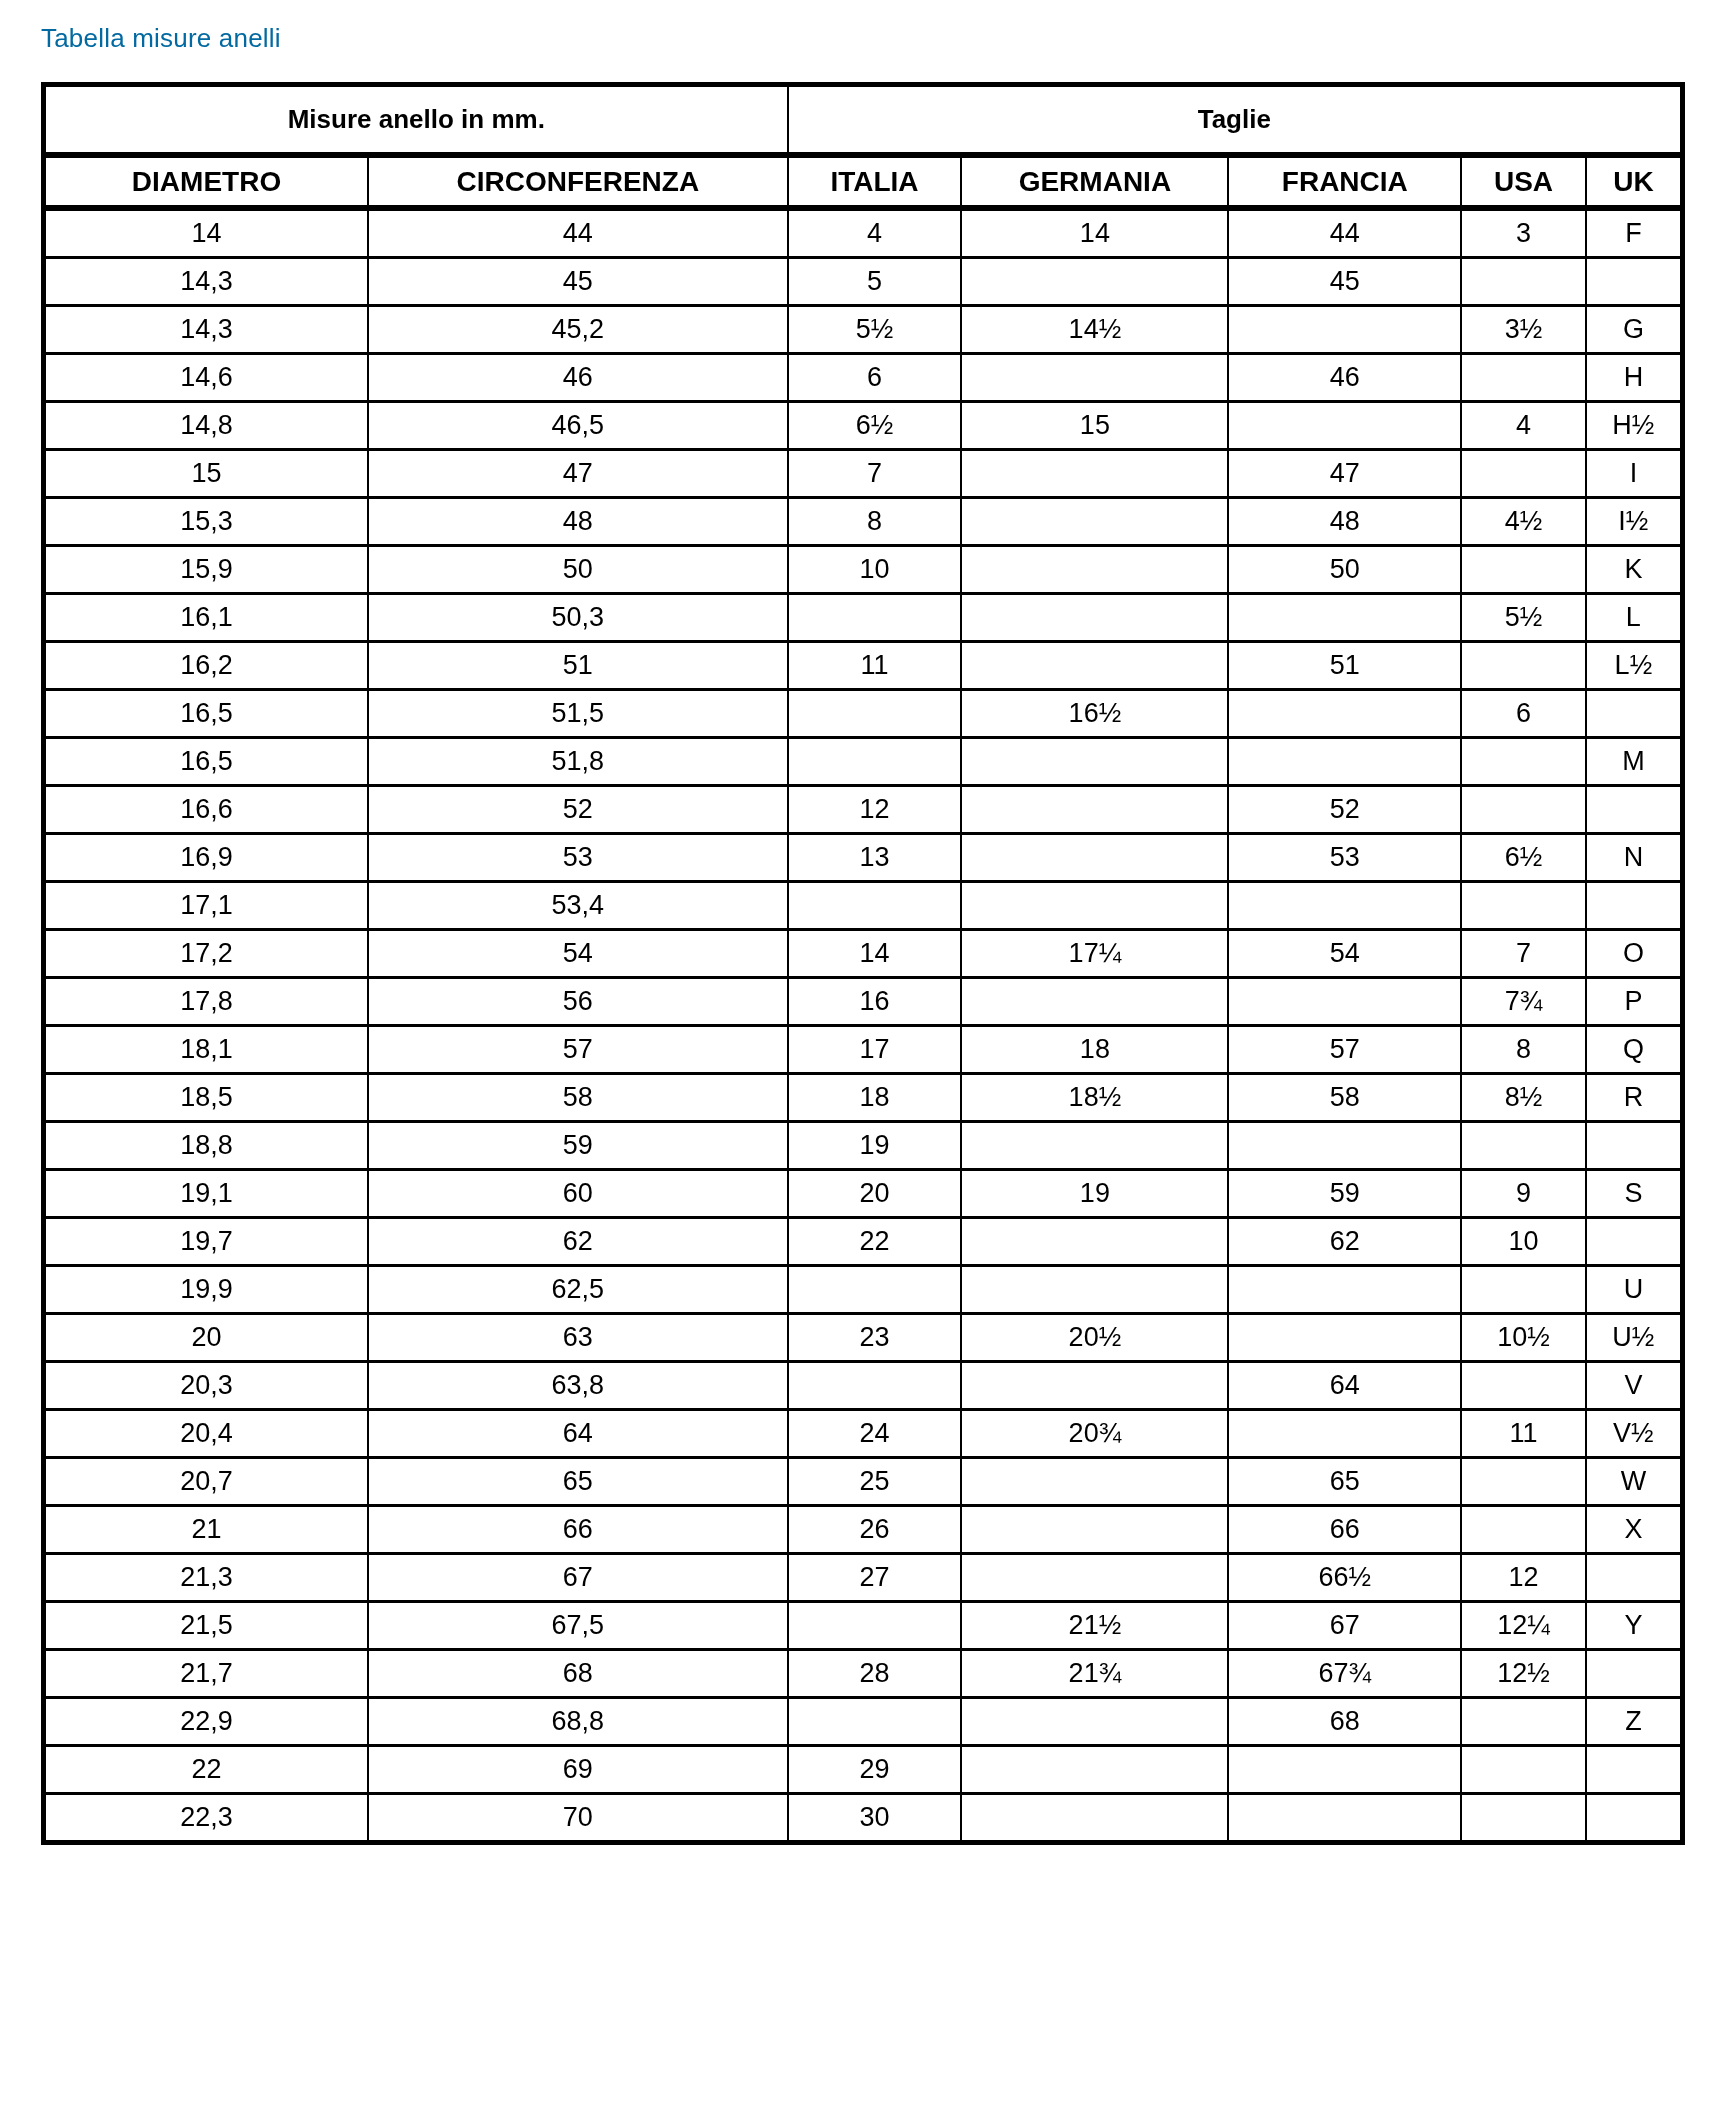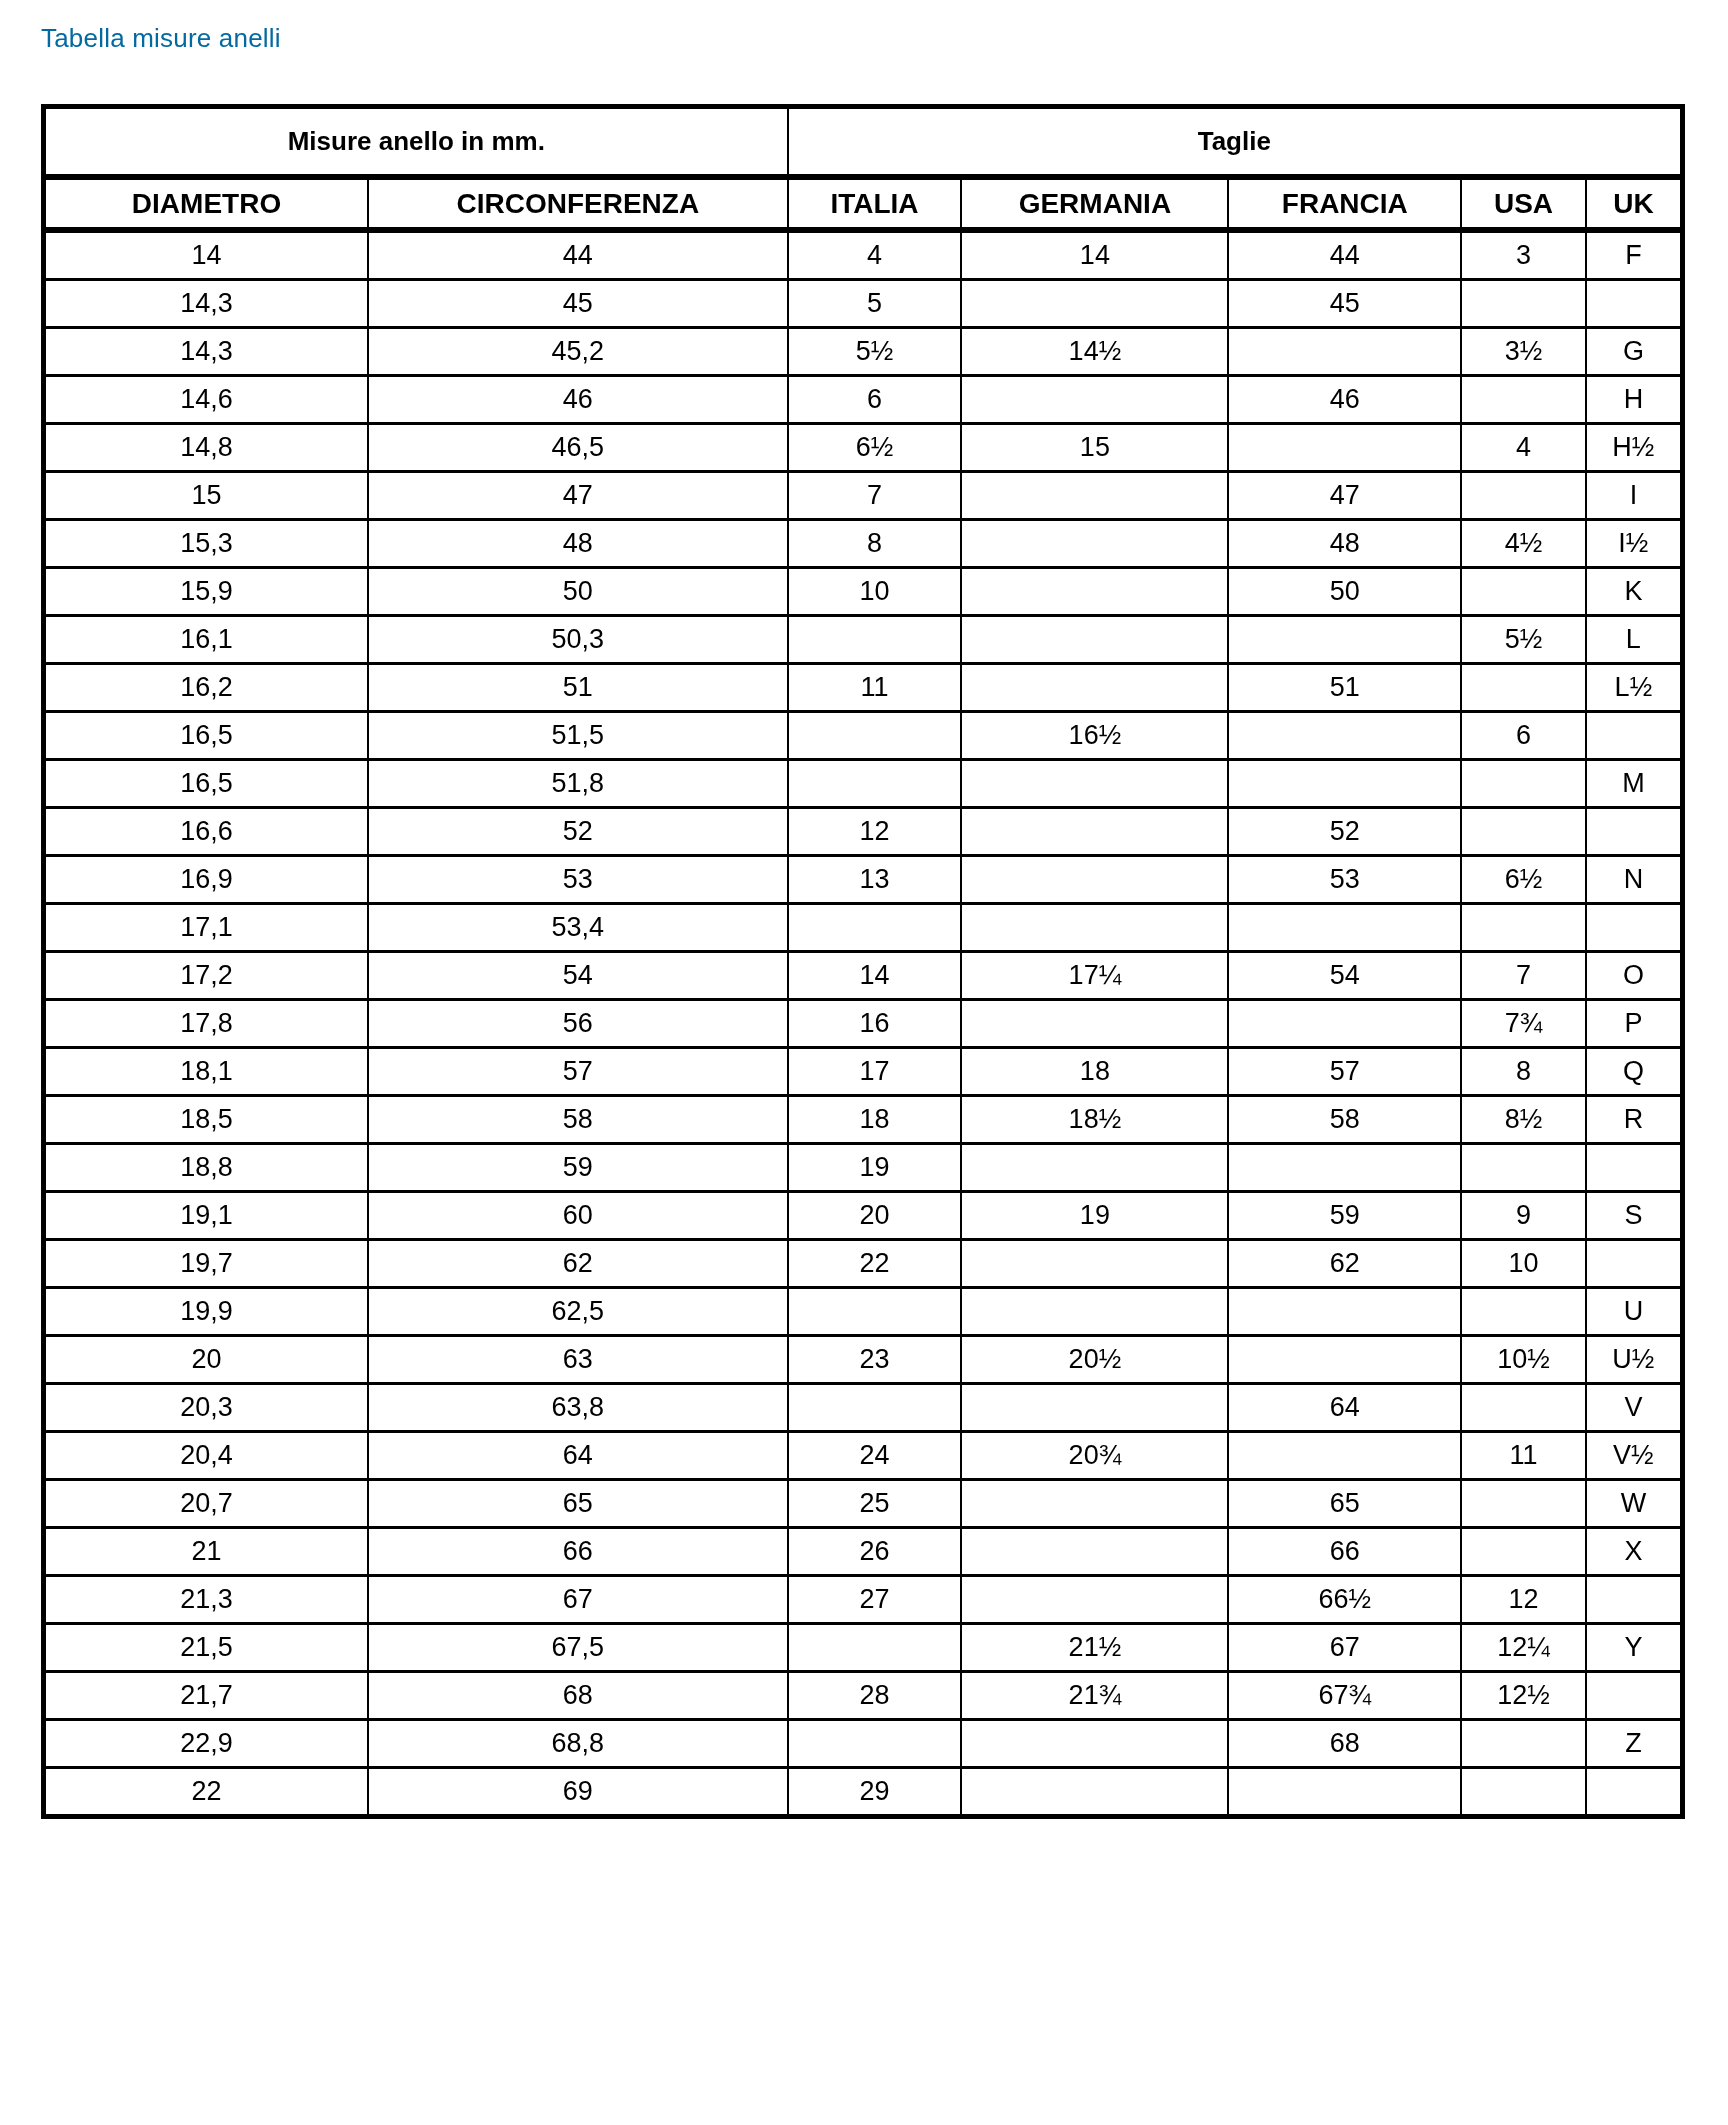"Misure anello in mm." table.ring-table { margin-top: 50px -> 28px }
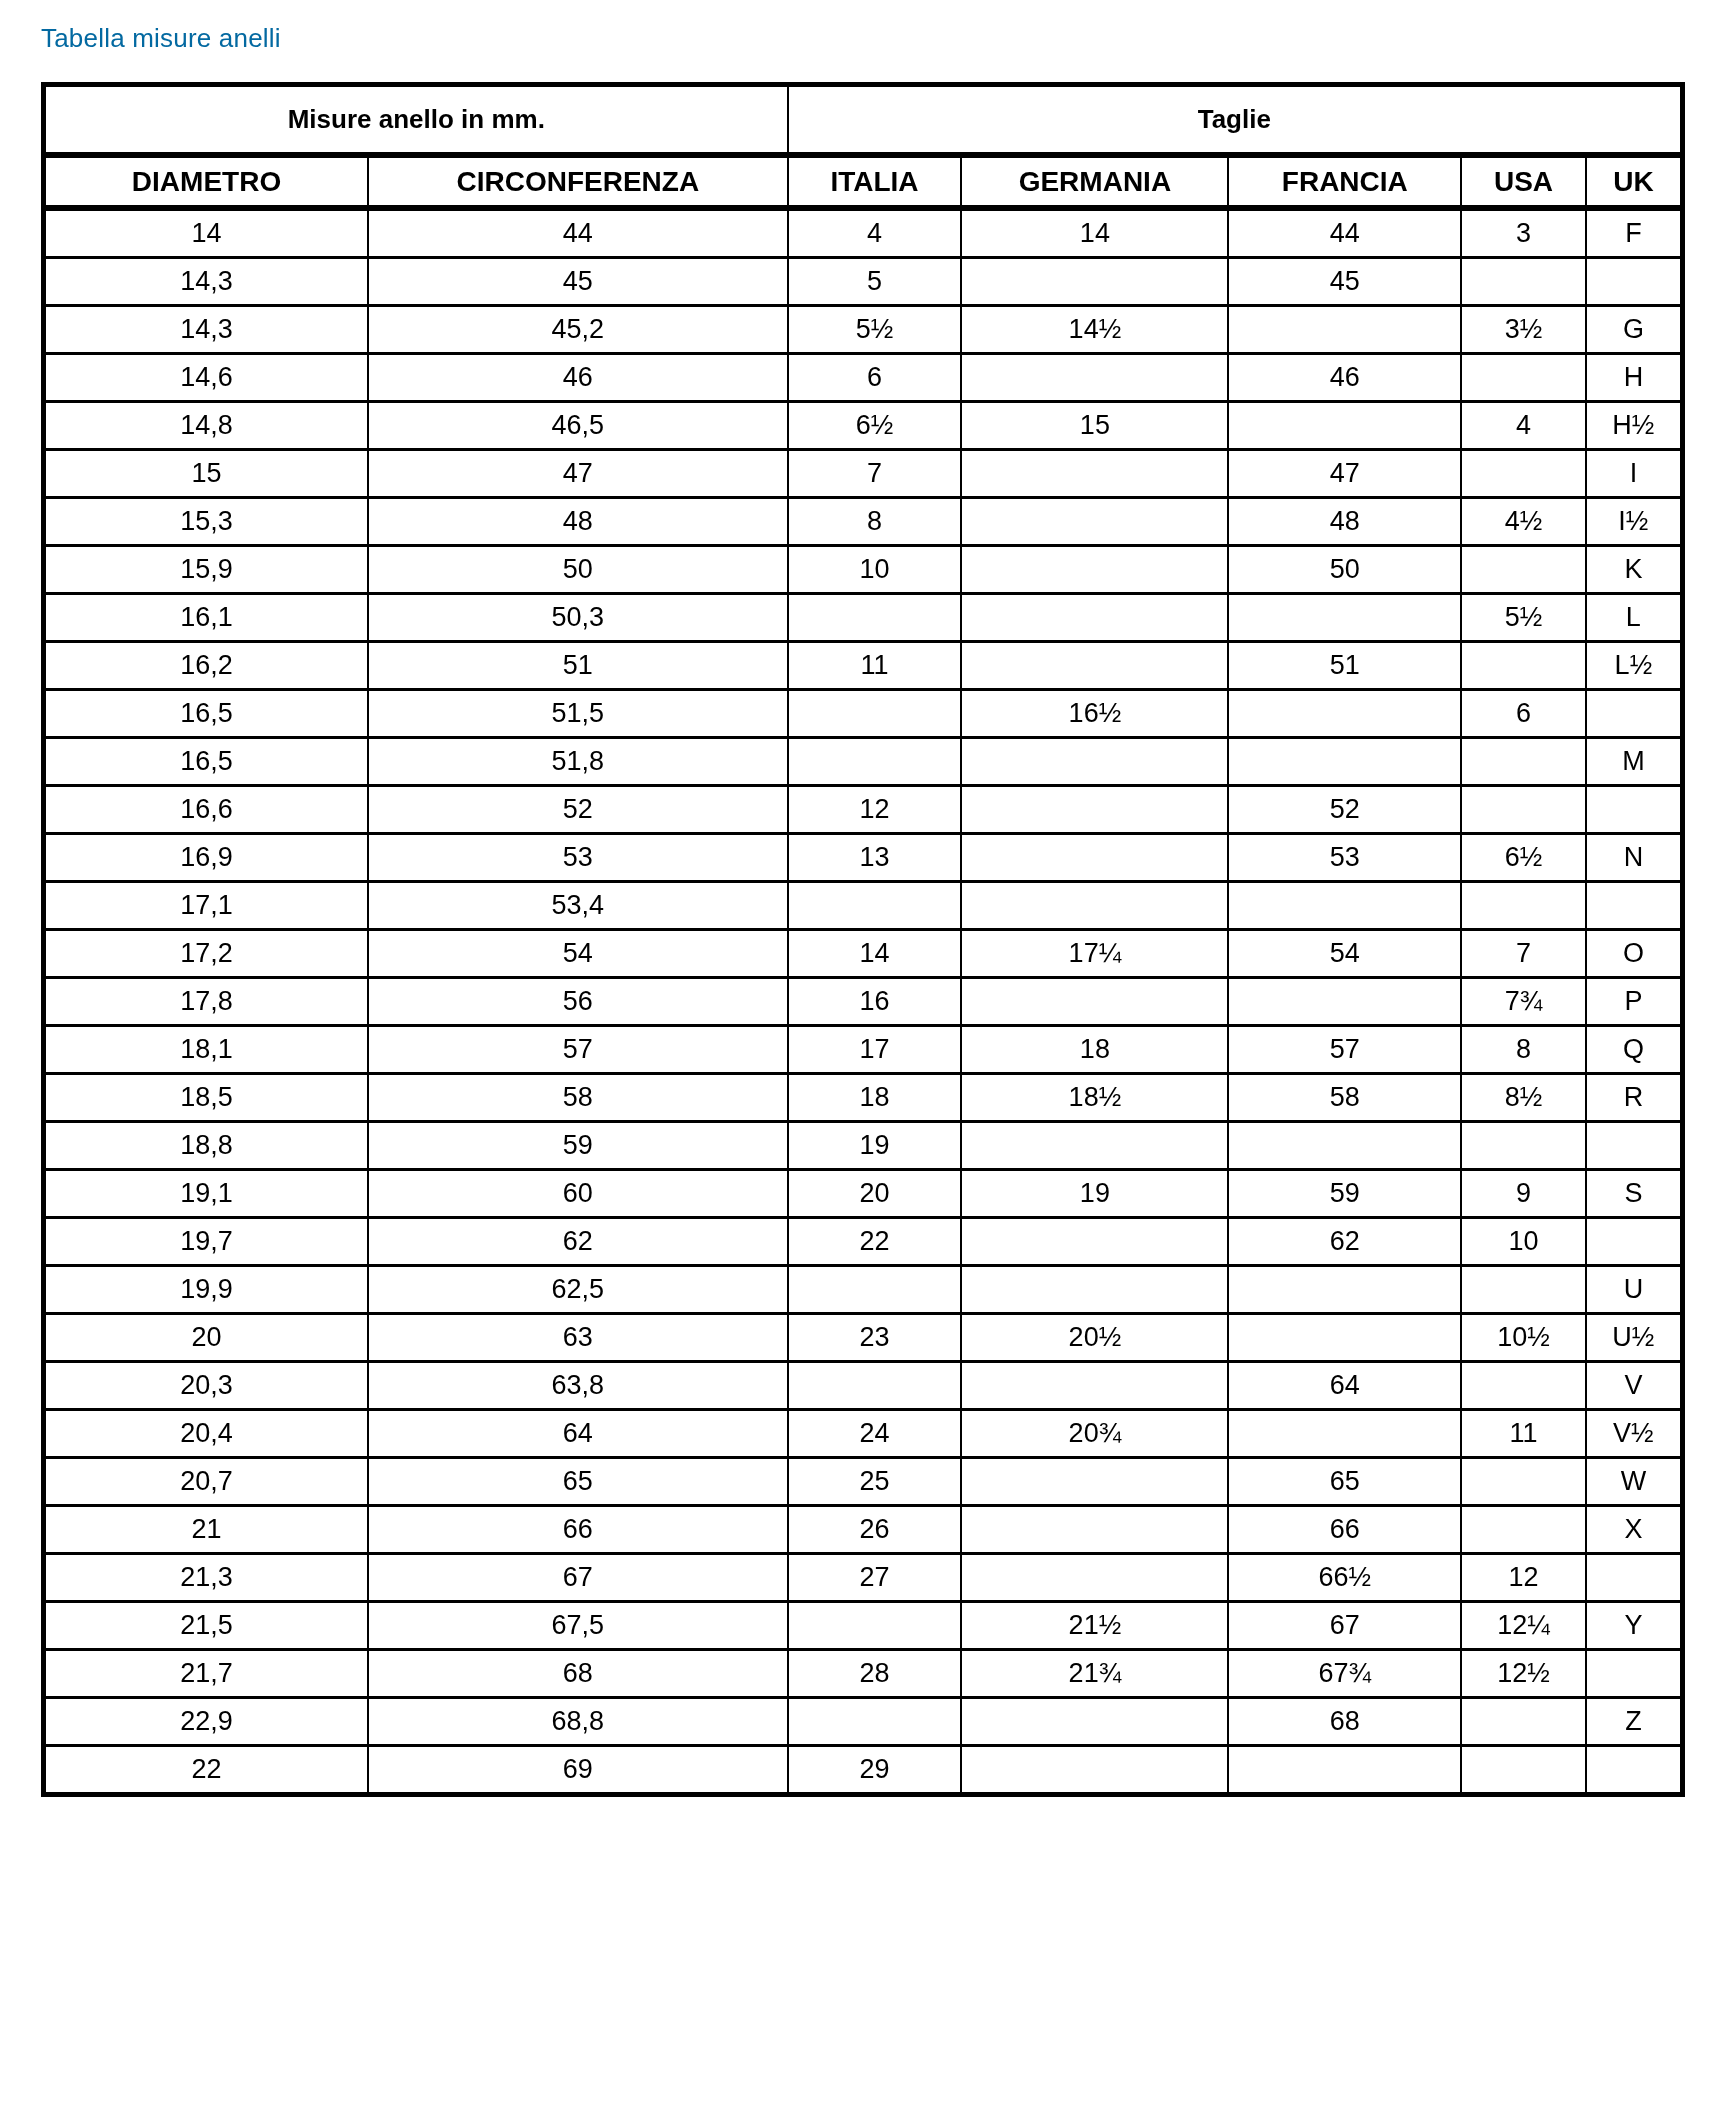"22,3" tr { html: none -> <tr> <td>22,3</td> <td>70</td> <td>30</td> <td></td> <td></td> <td></td> <td></td> </tr> }
